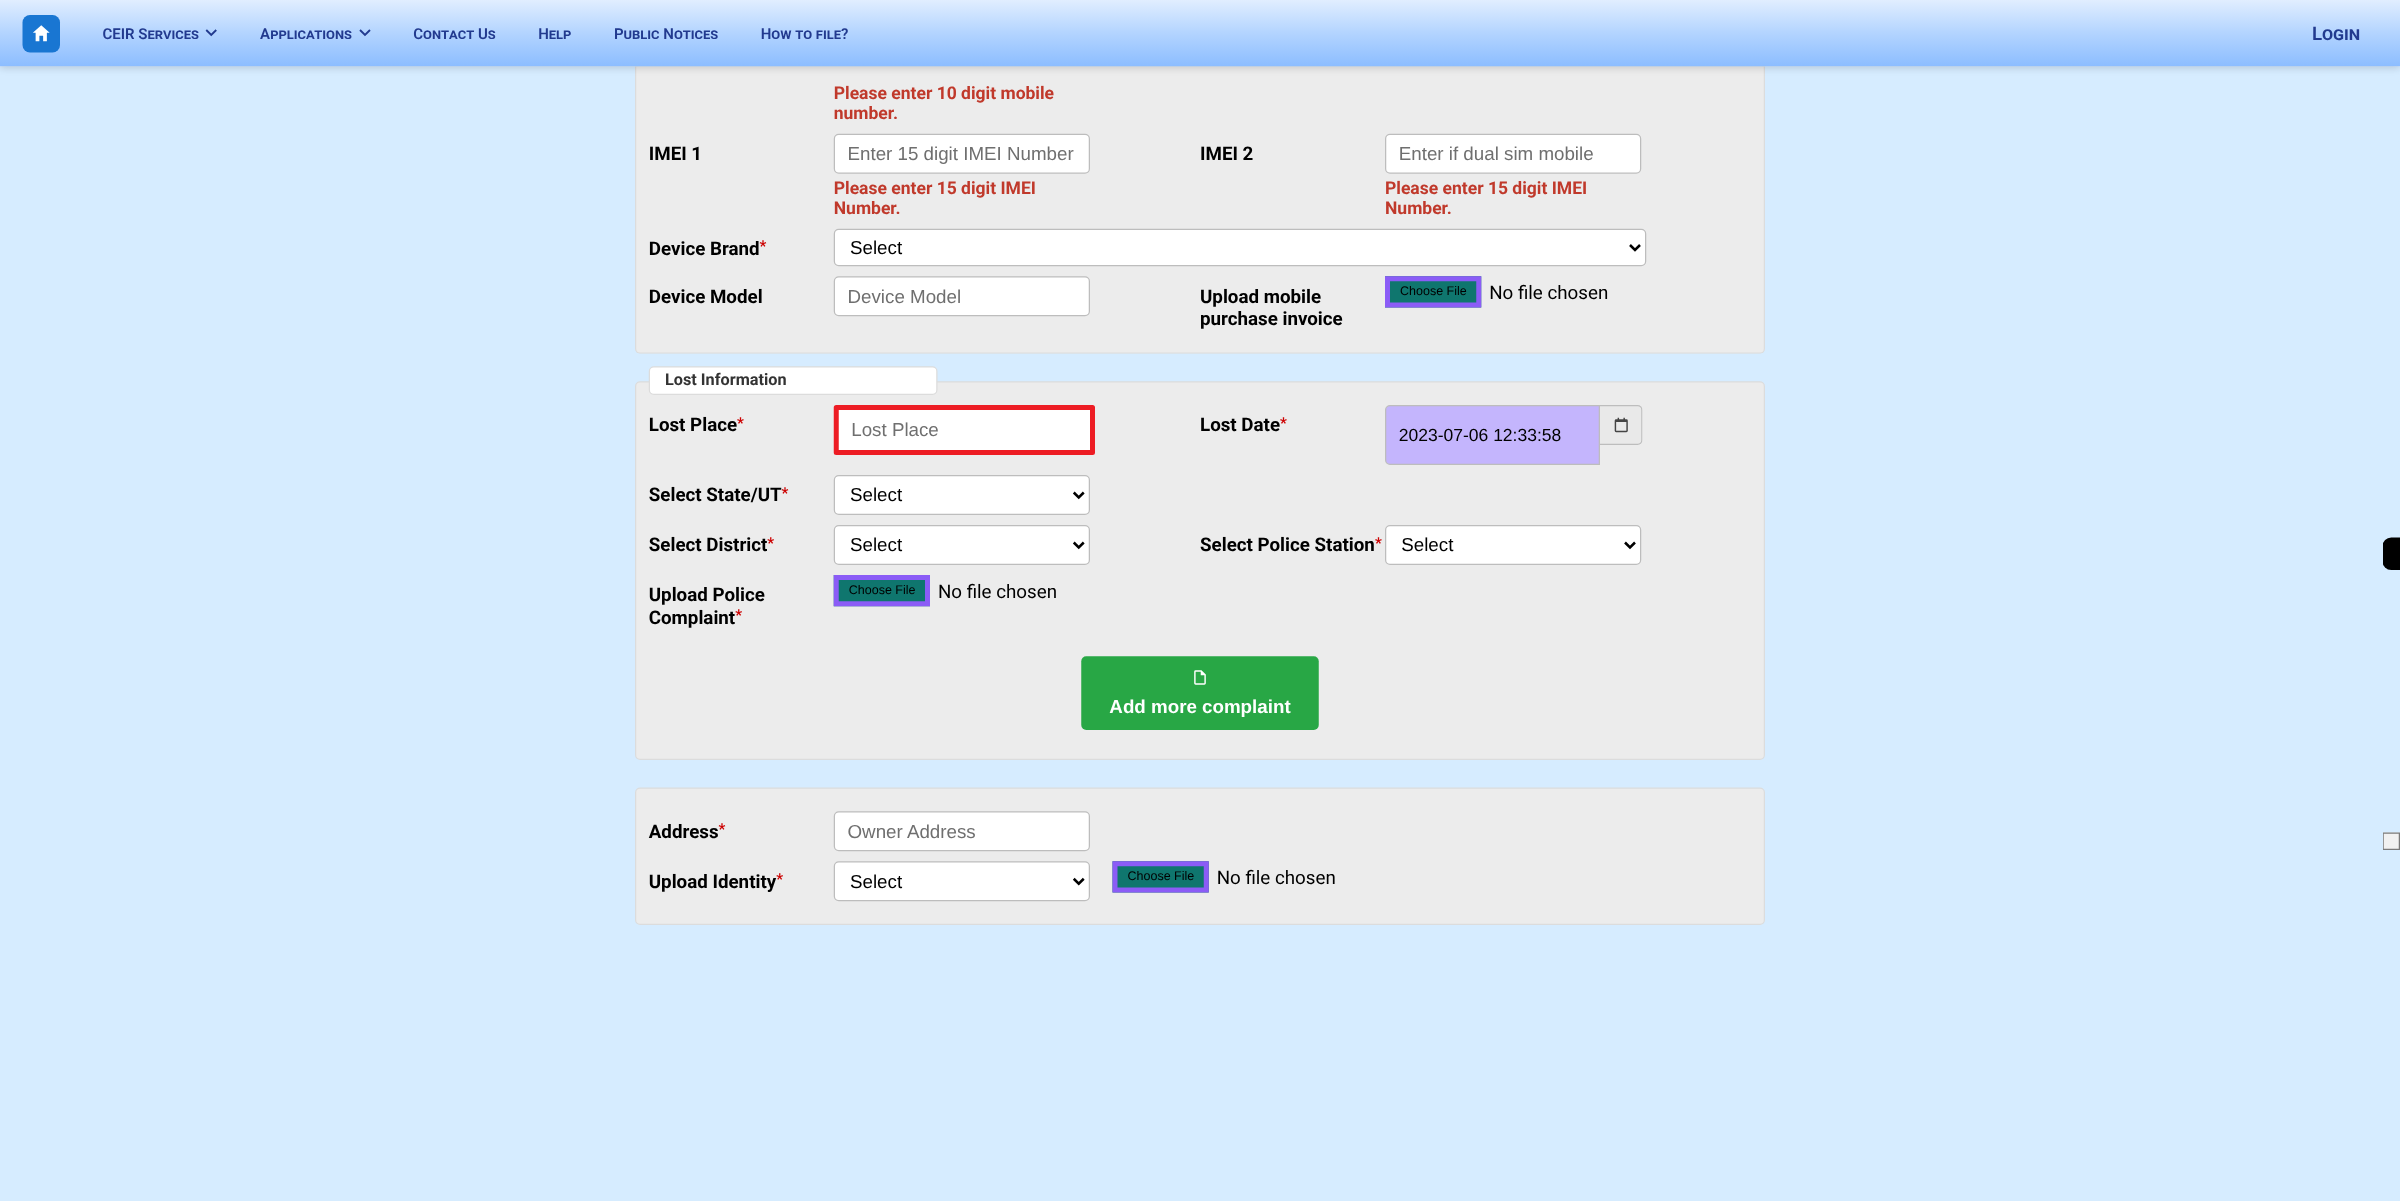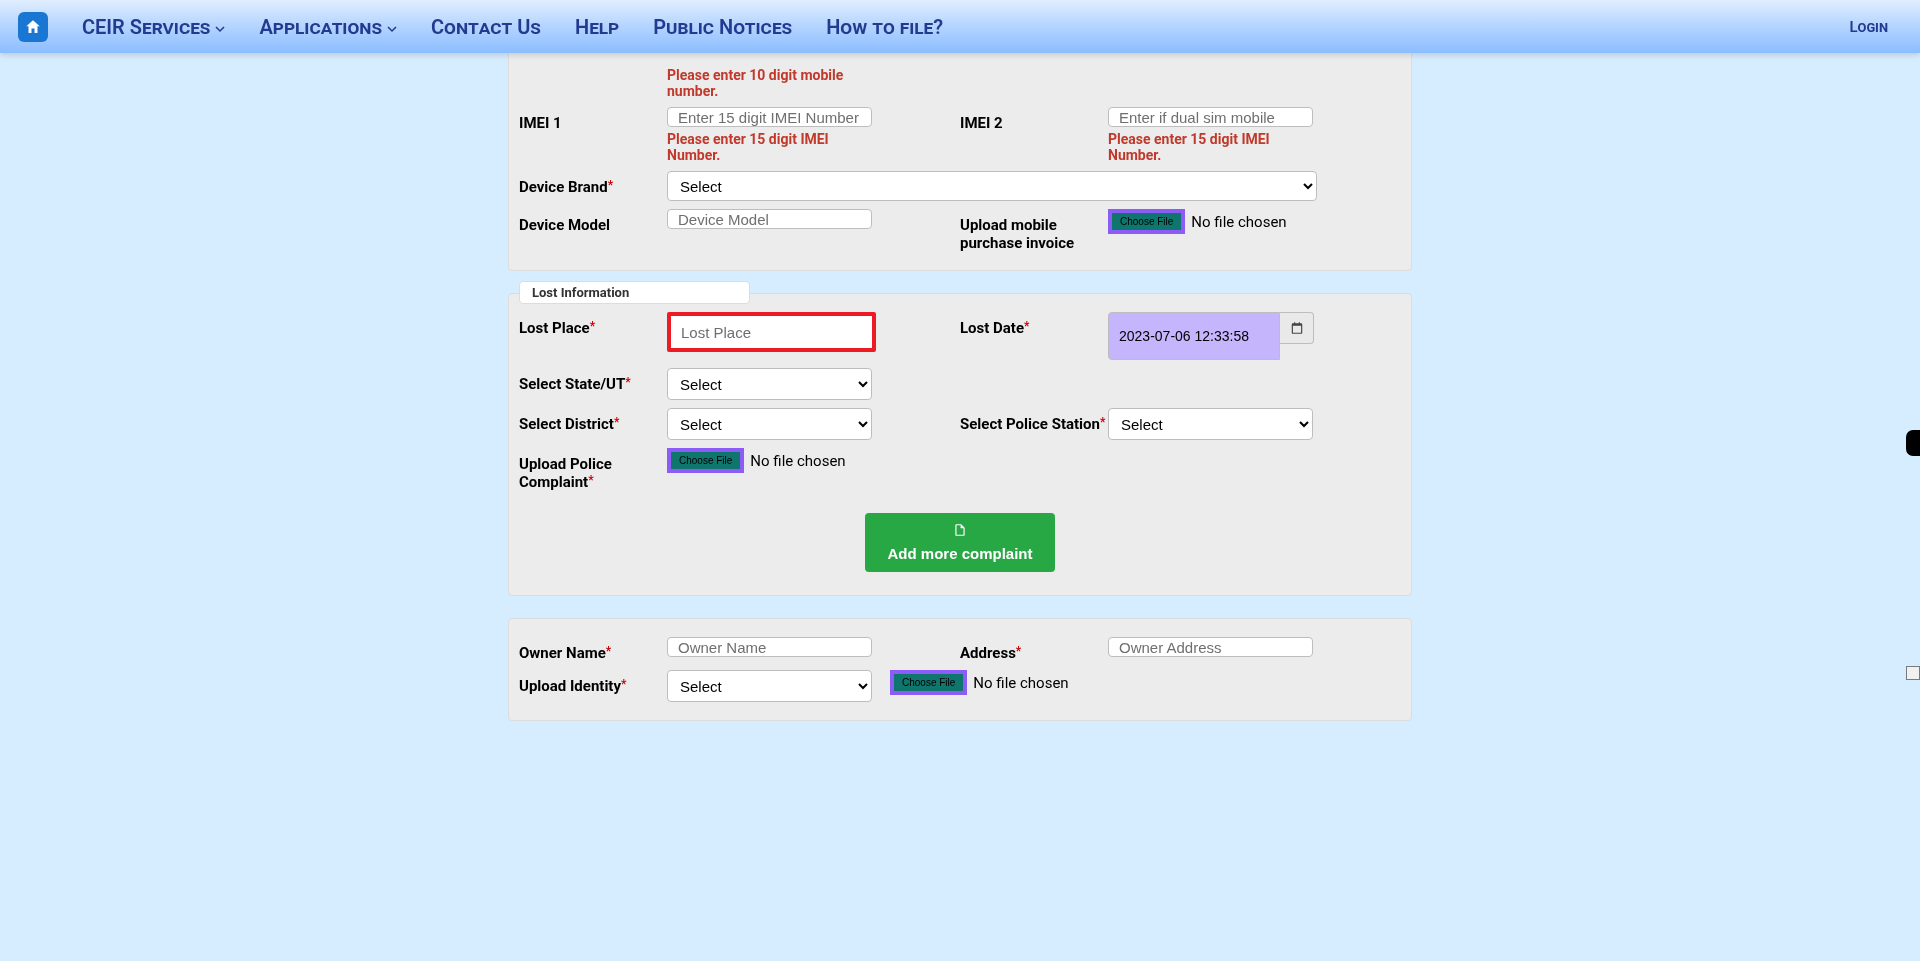"CEIR Services" .nav-item { font-size: 20px -> 12px }
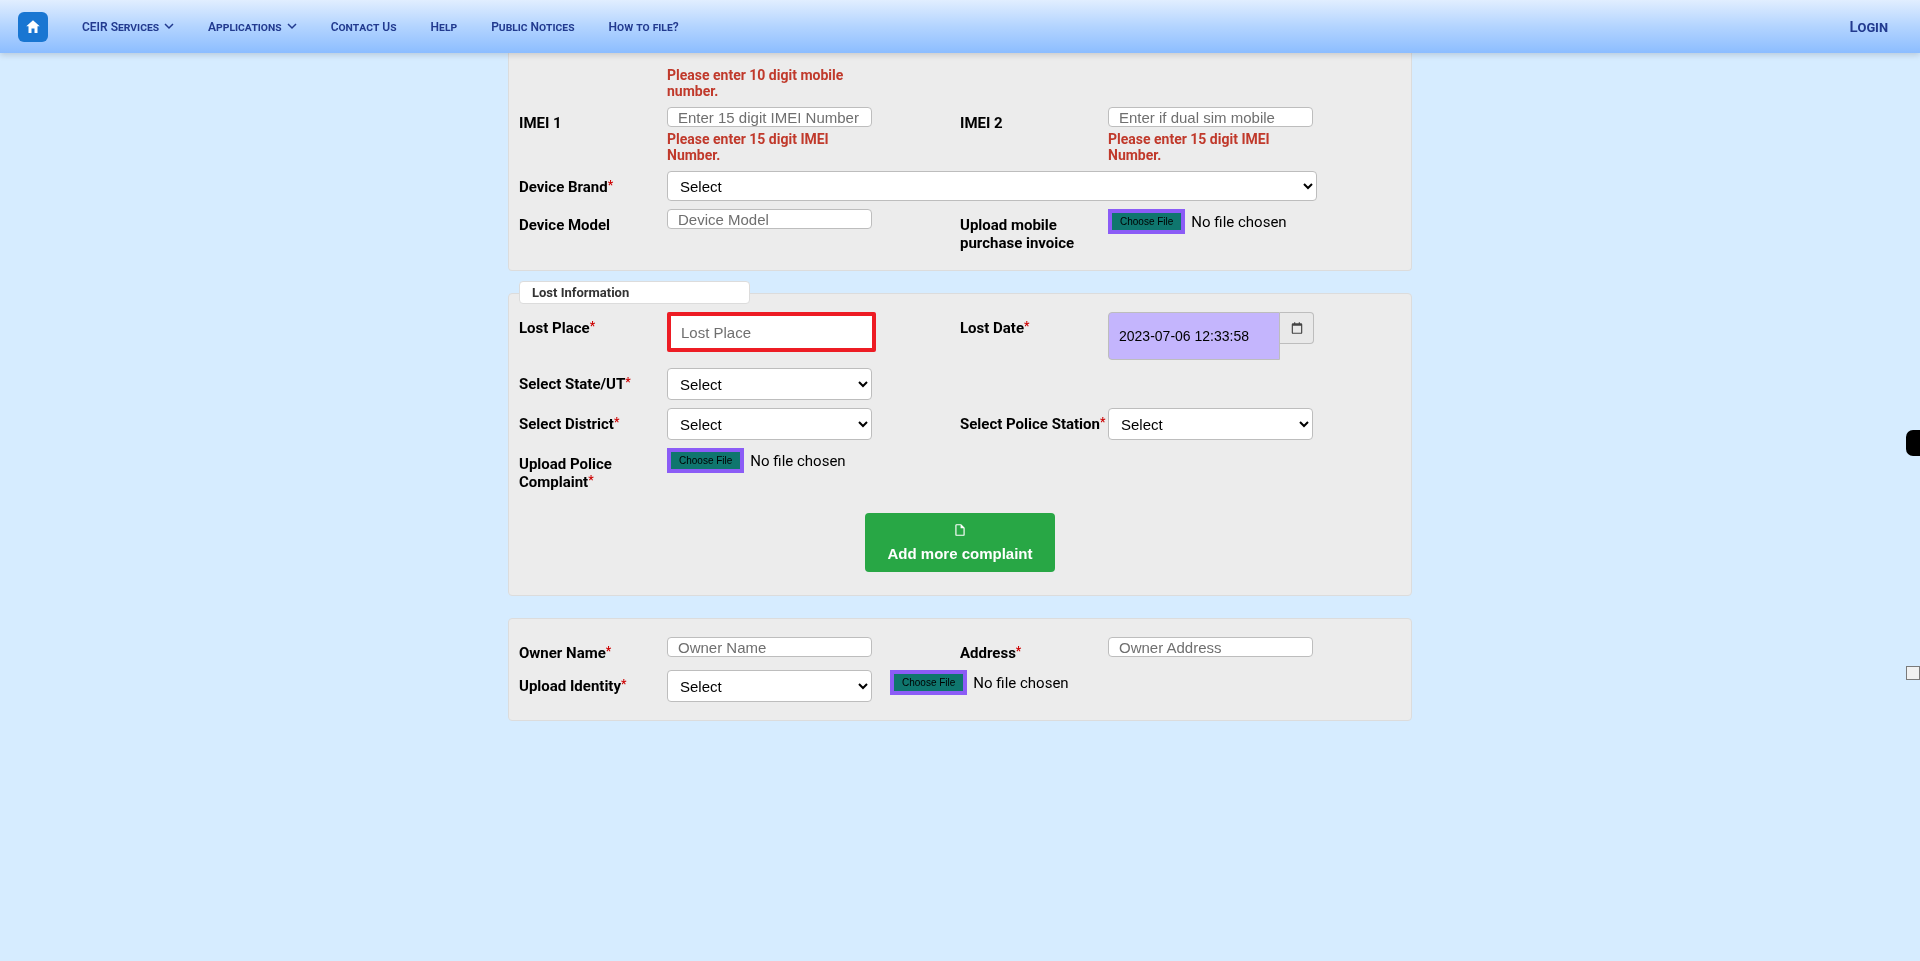"Enter 15 digit IMEI Number" .text-input { height: 20px -> 32px }
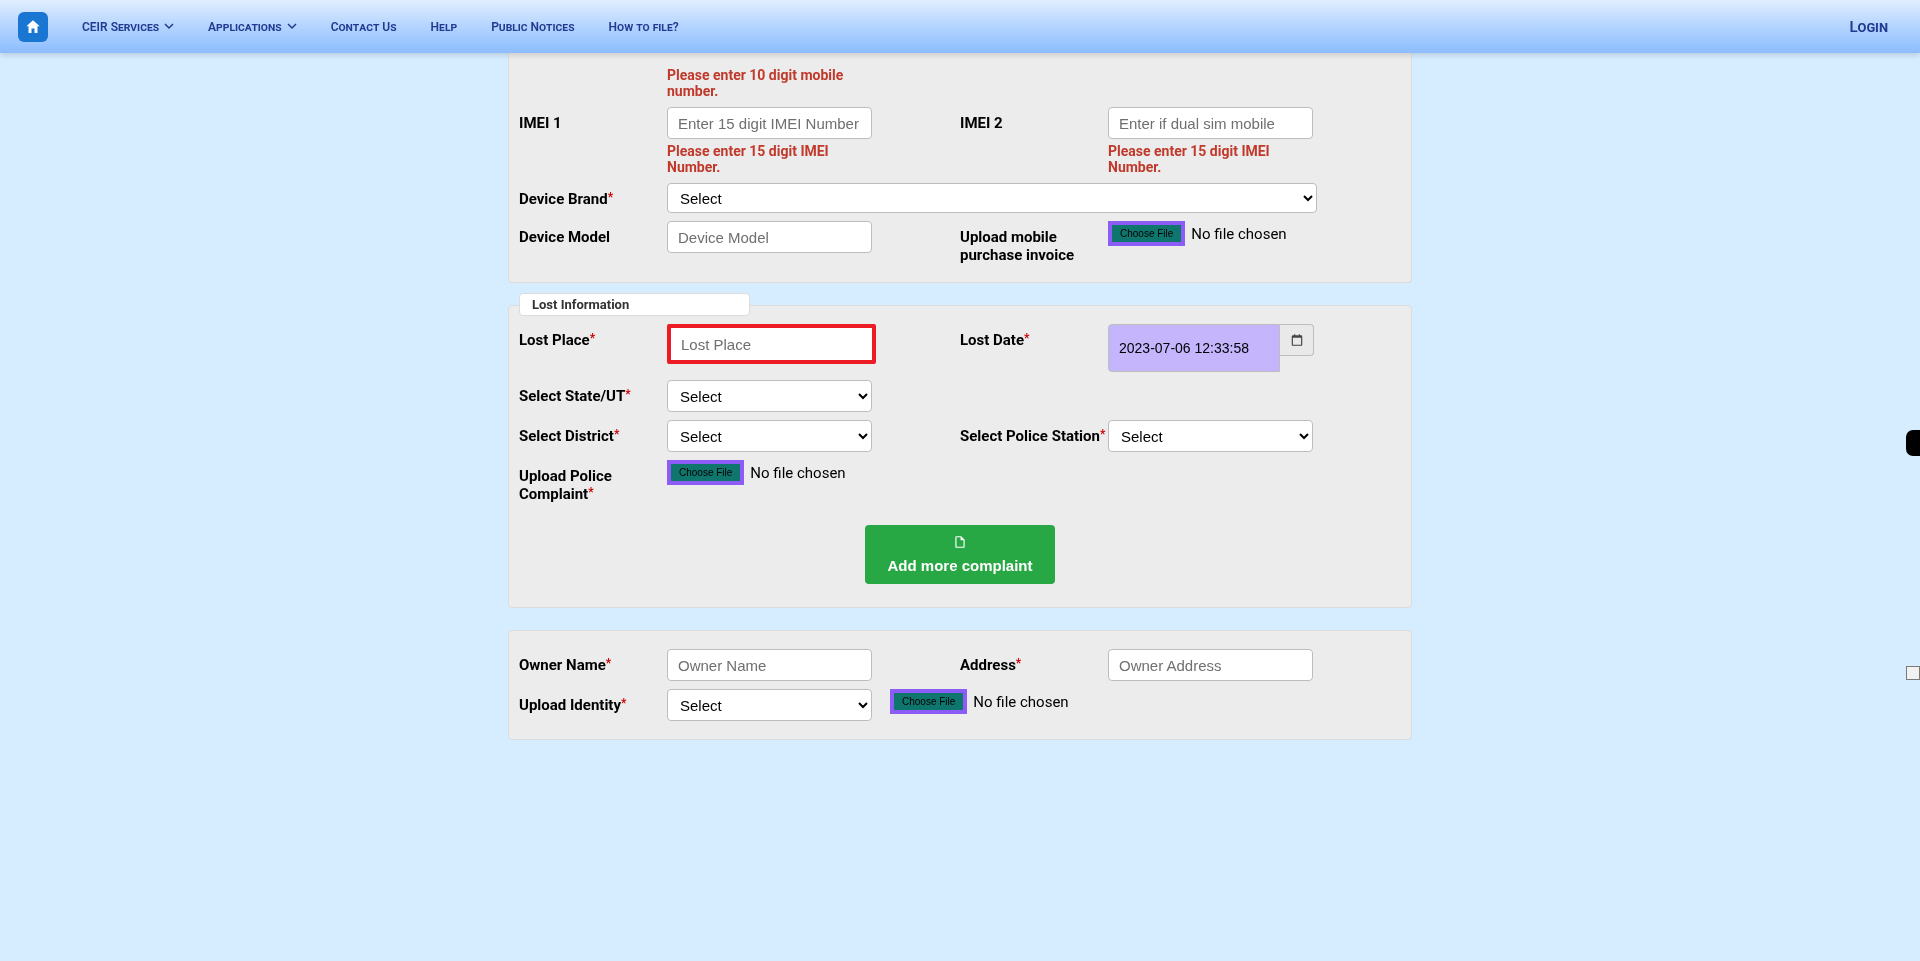"Owner Name*" div.col { html: <div> <div> <span>Owner Name</span><span>*</span> </div> <div> <input> </div> </div> -> none }
